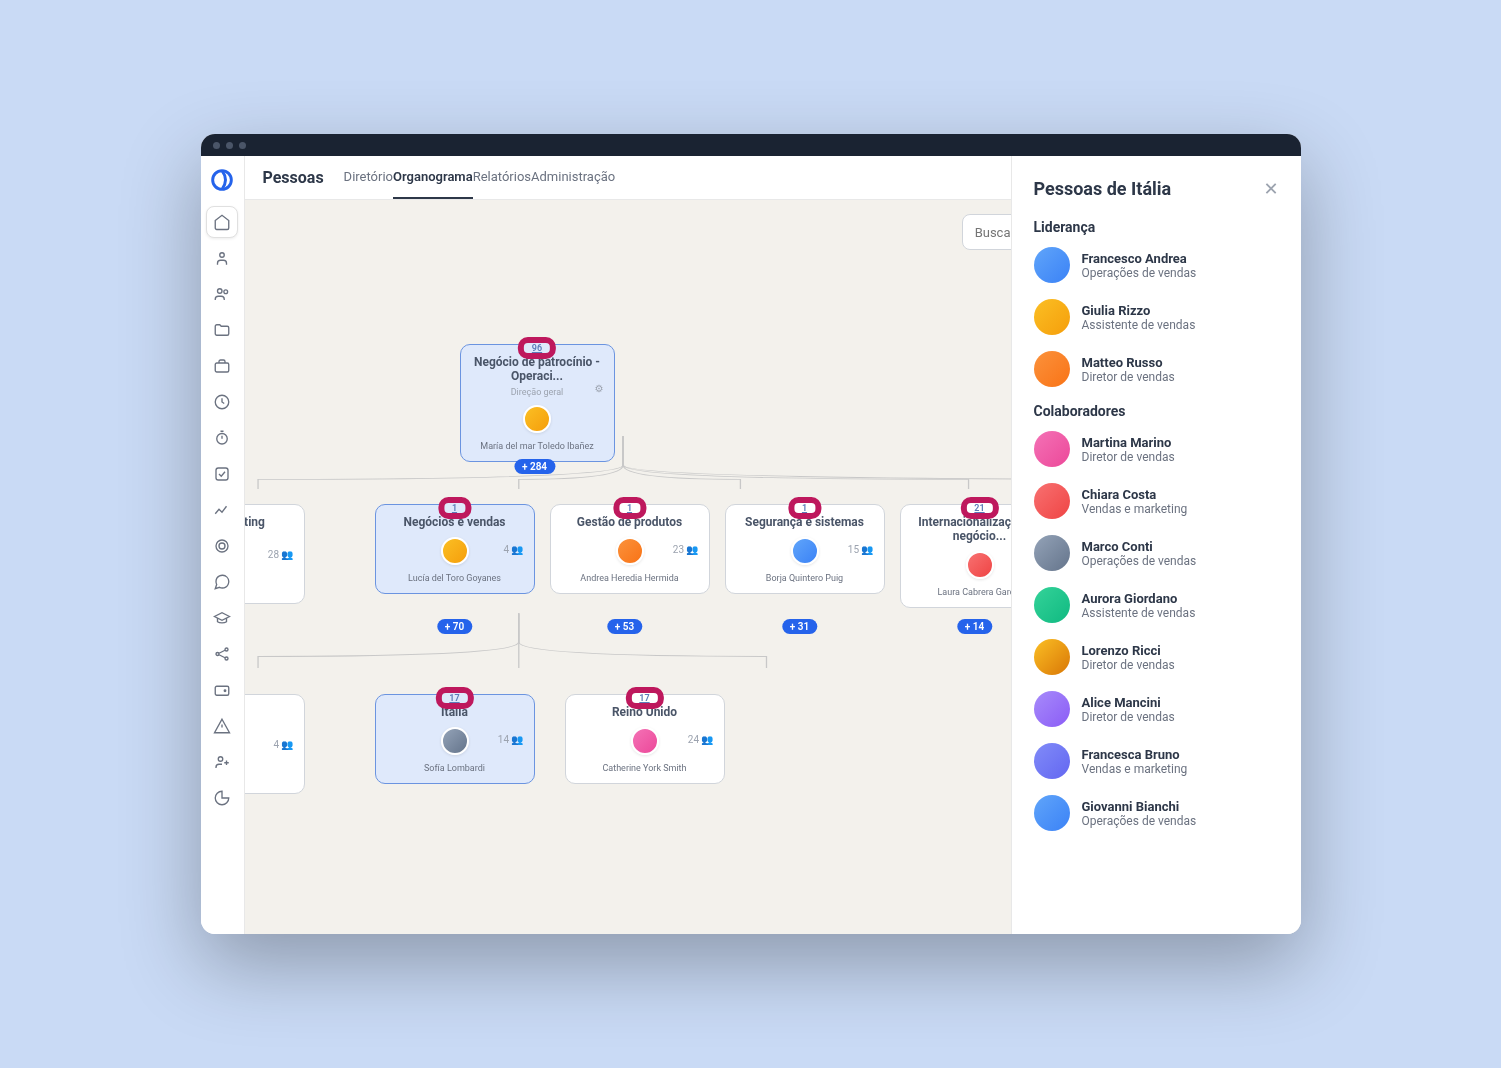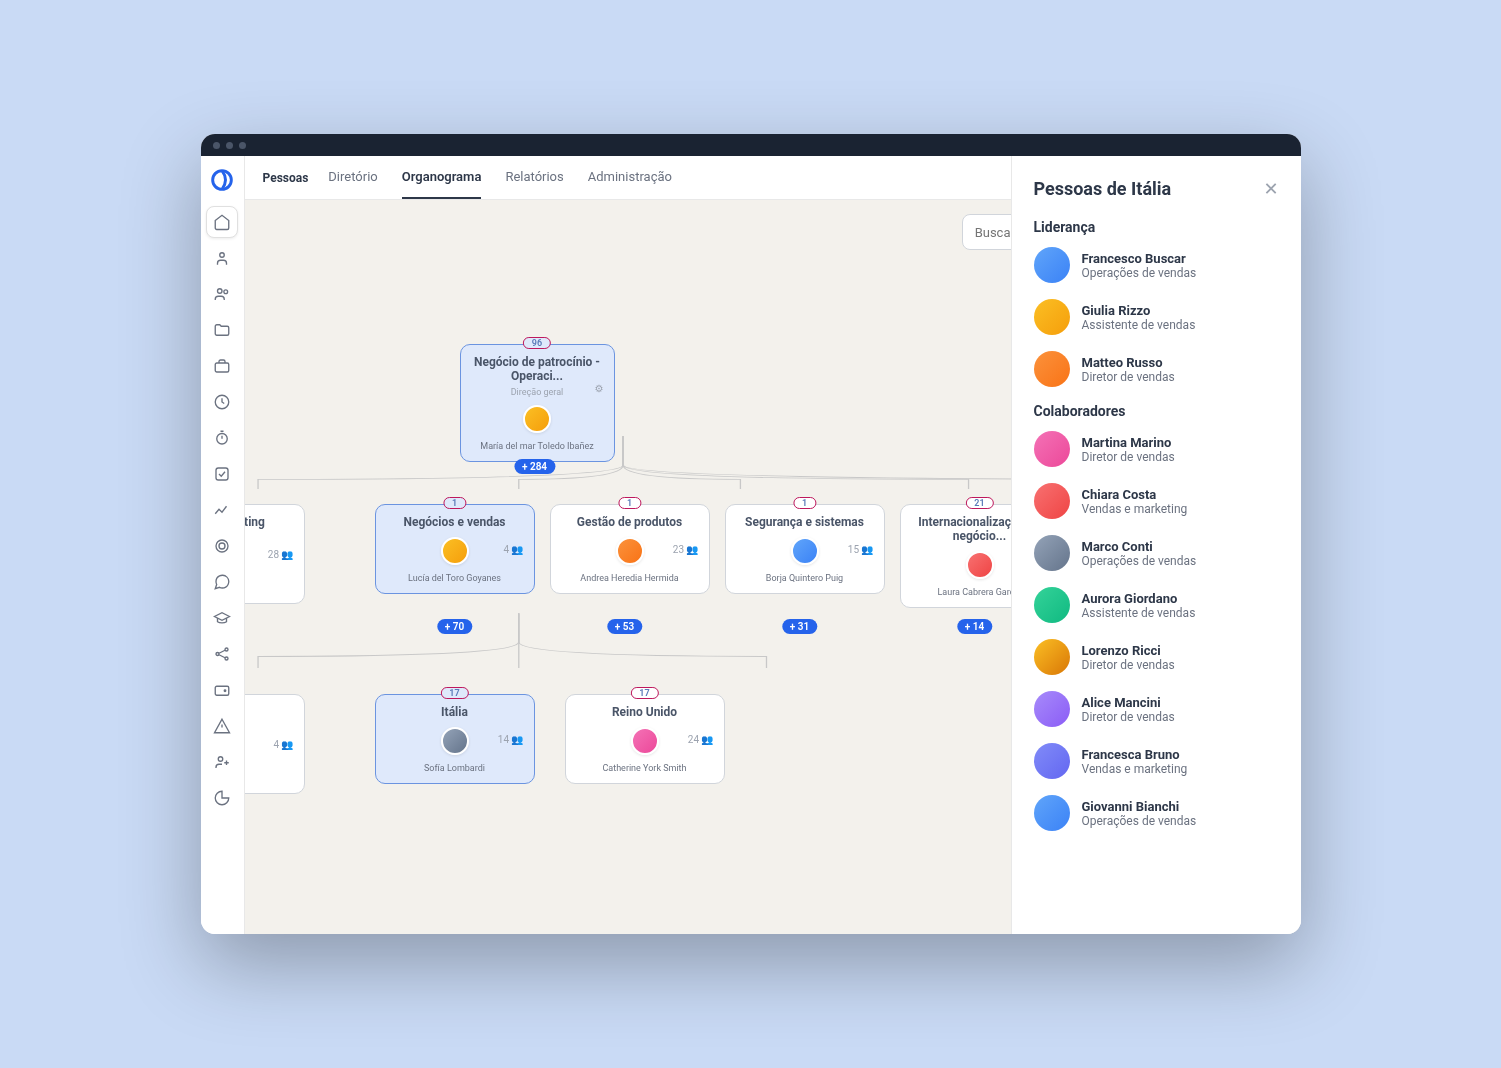"Pessoas" .page-title { font-size: 12px -> 16px }
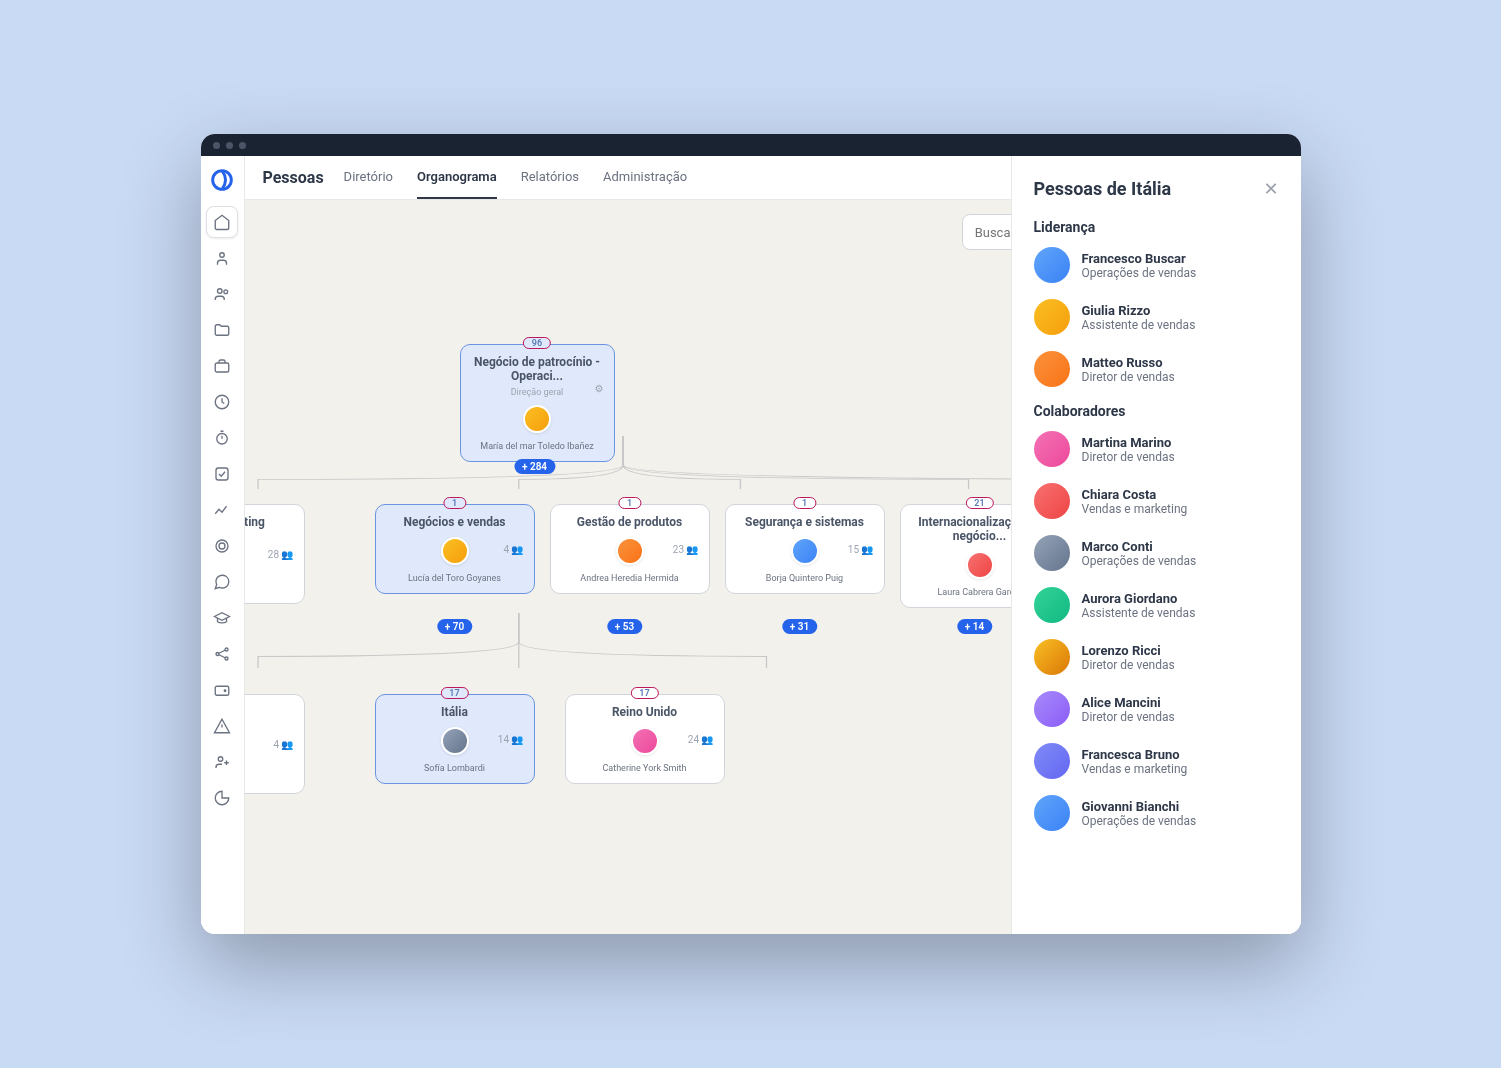"Diretório" .tabs { gap: 24px -> none }
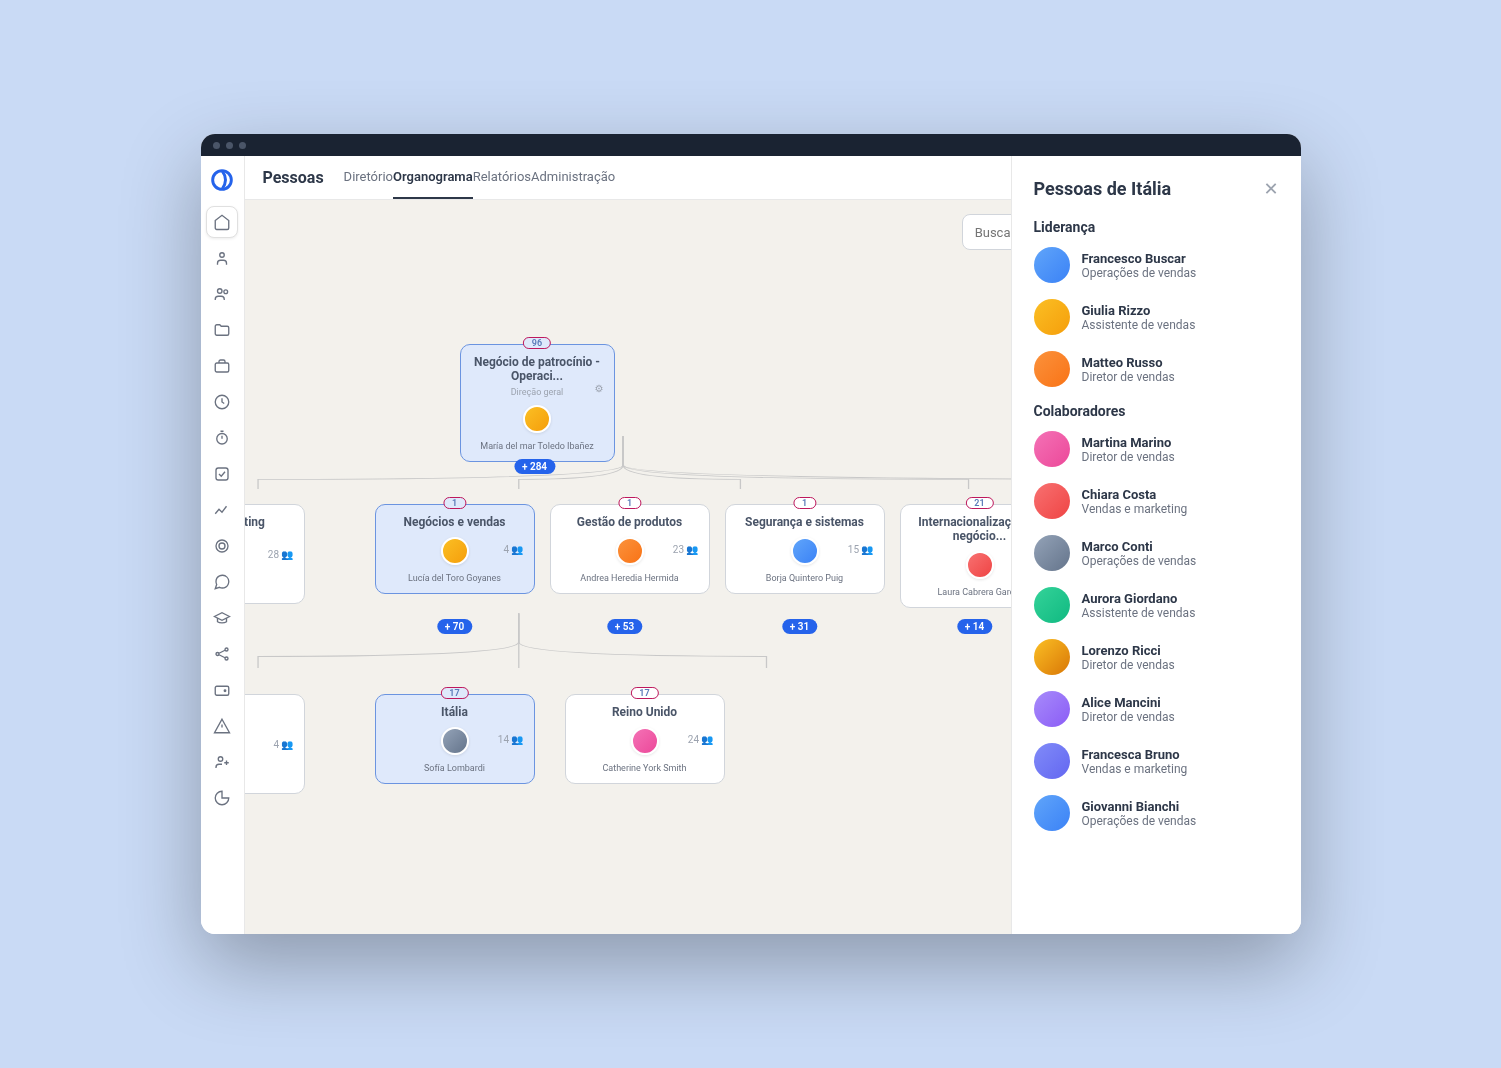"Francesco Buscar" div.person-name { text: Buscar -> Andrea }
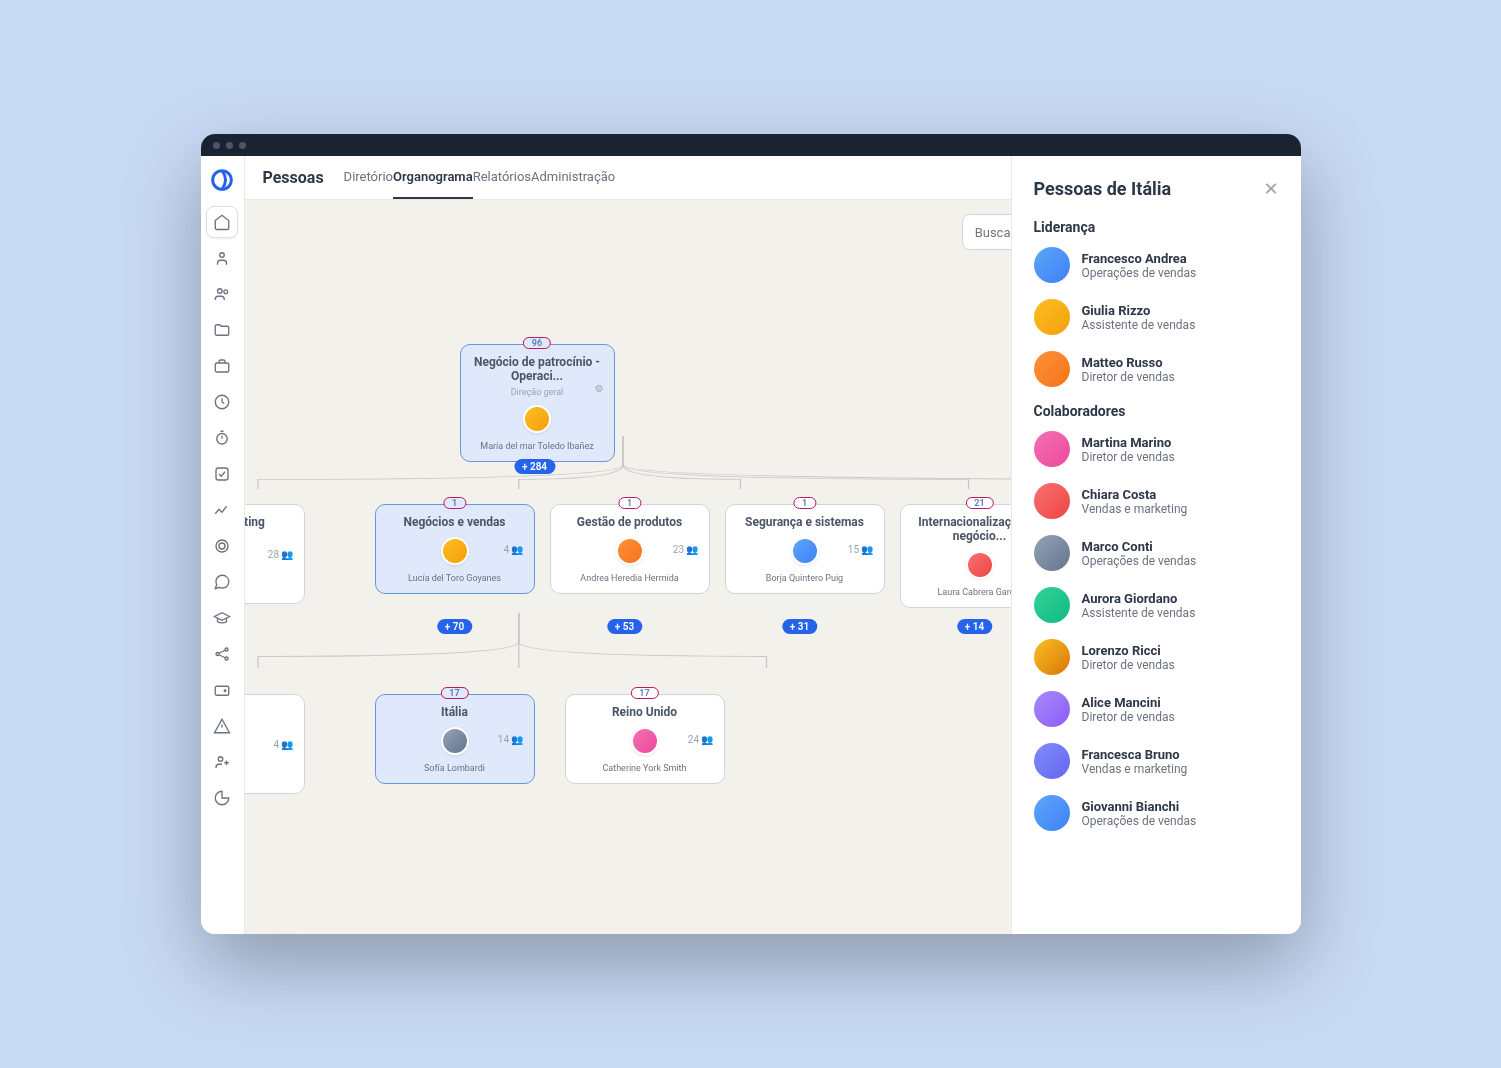"96" .node-badge { border: 1px solid #be185d -> 6px solid #be185d; text-decoration: none -> underline }
